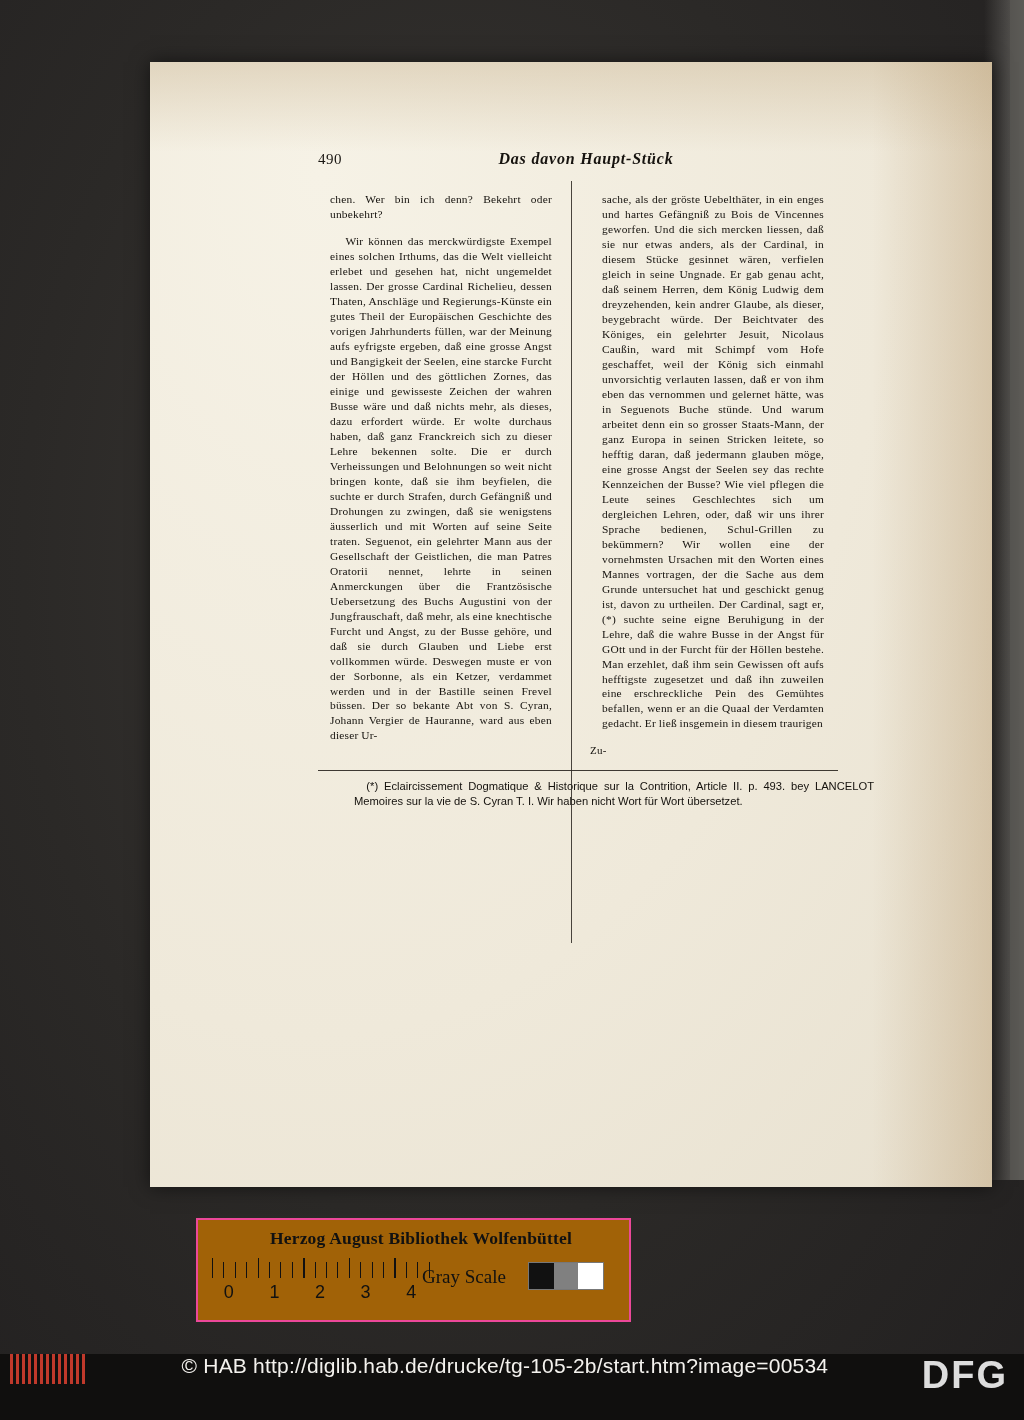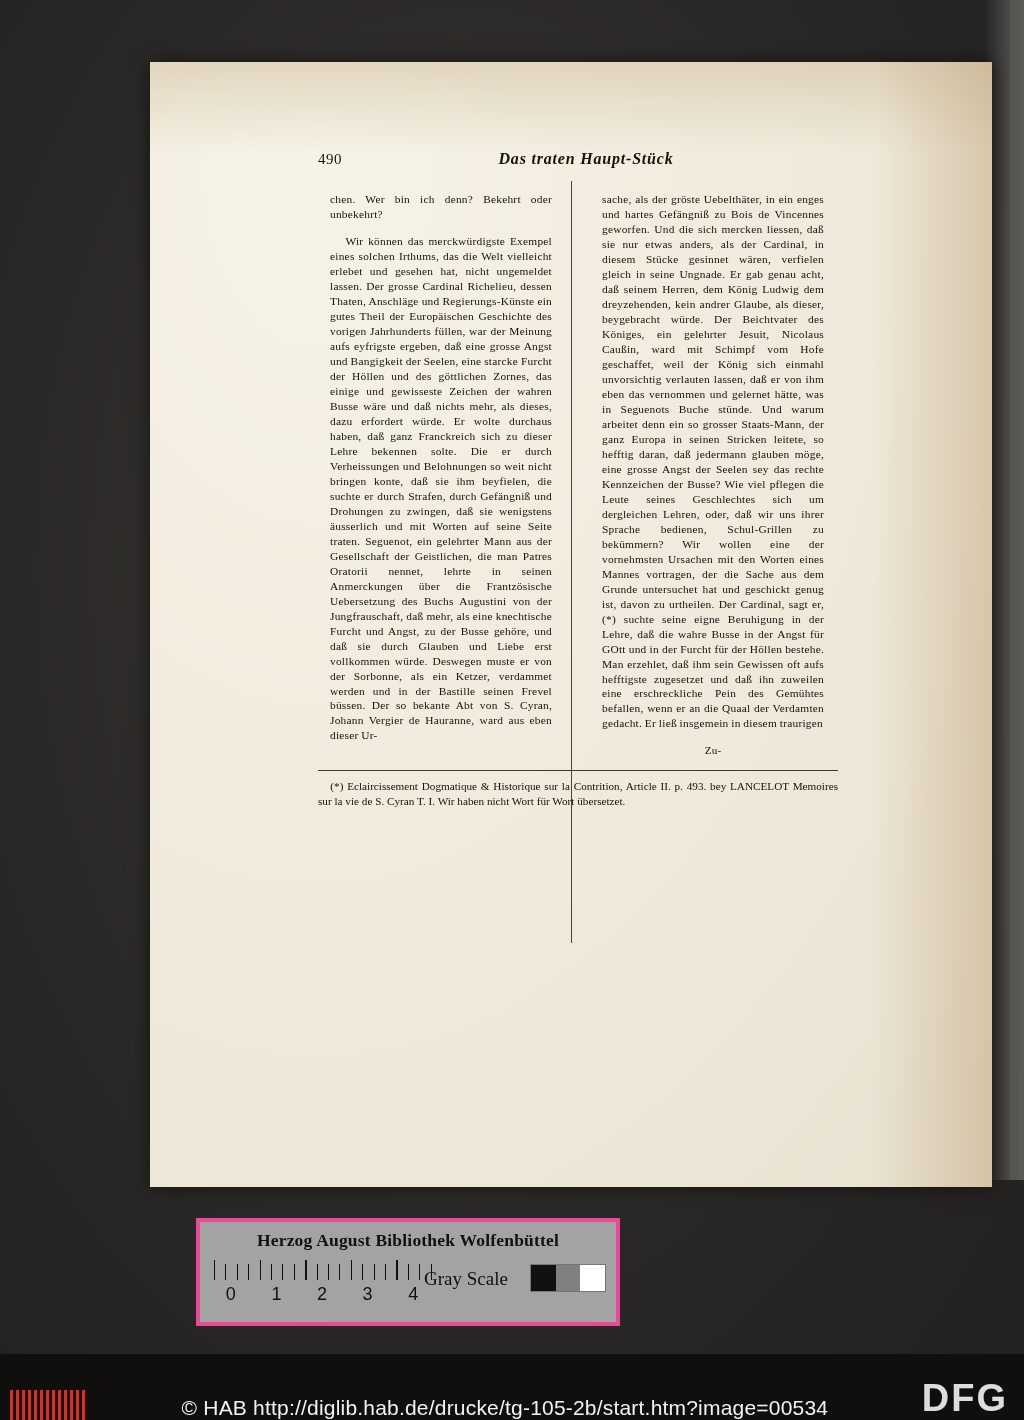"Das traten Haupt-Stück" div.running-title { text: traten -> davon }
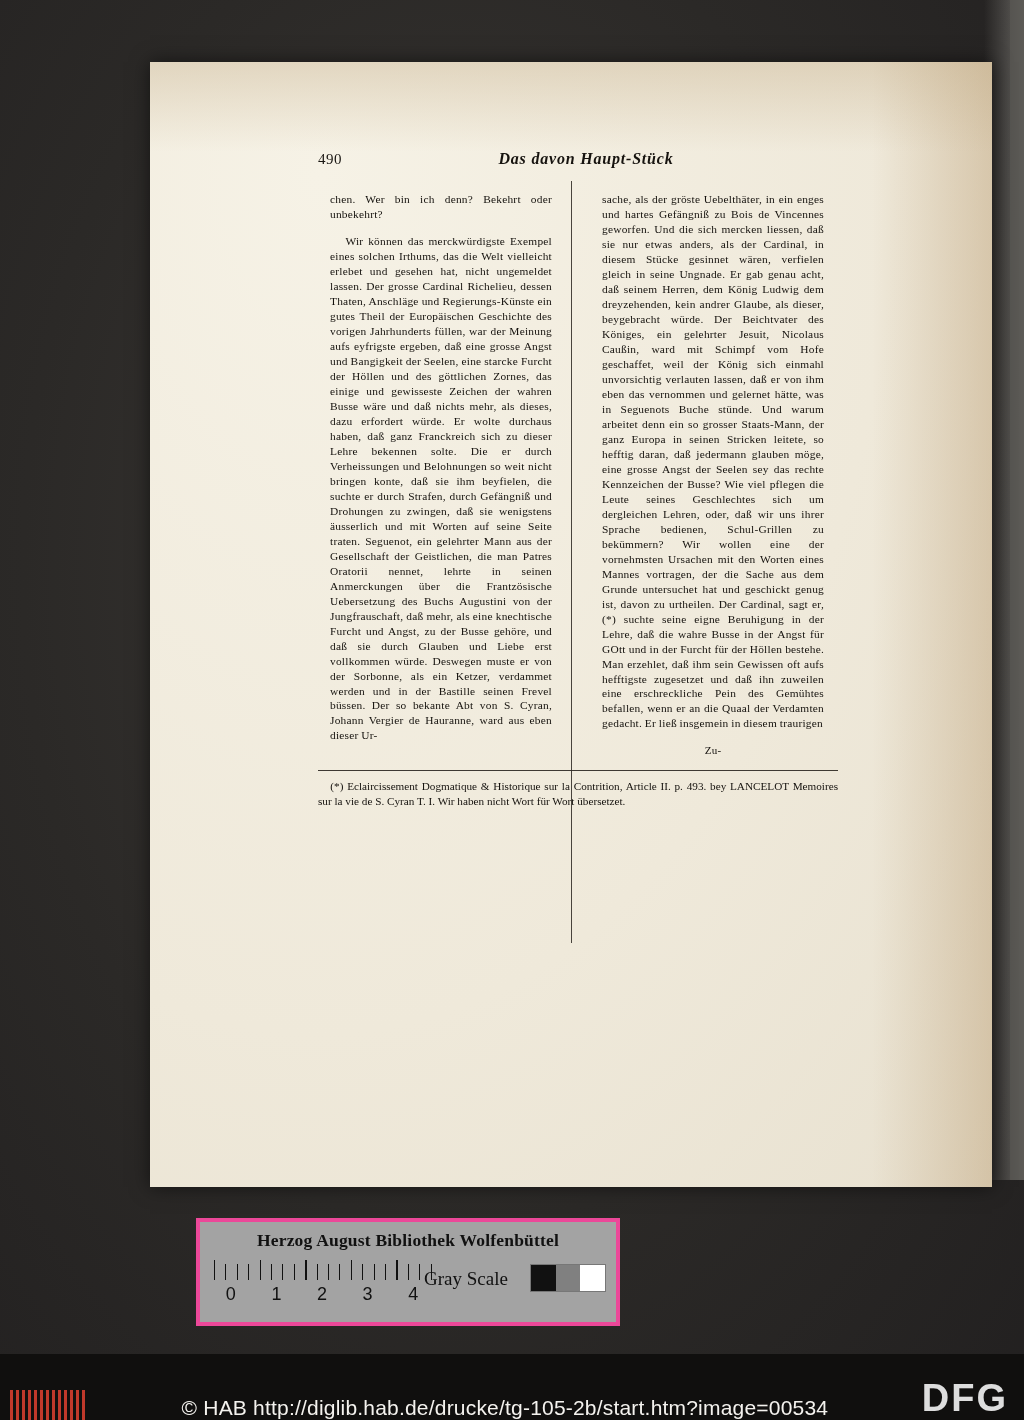"Zu-" .catch { text-align: center -> left }
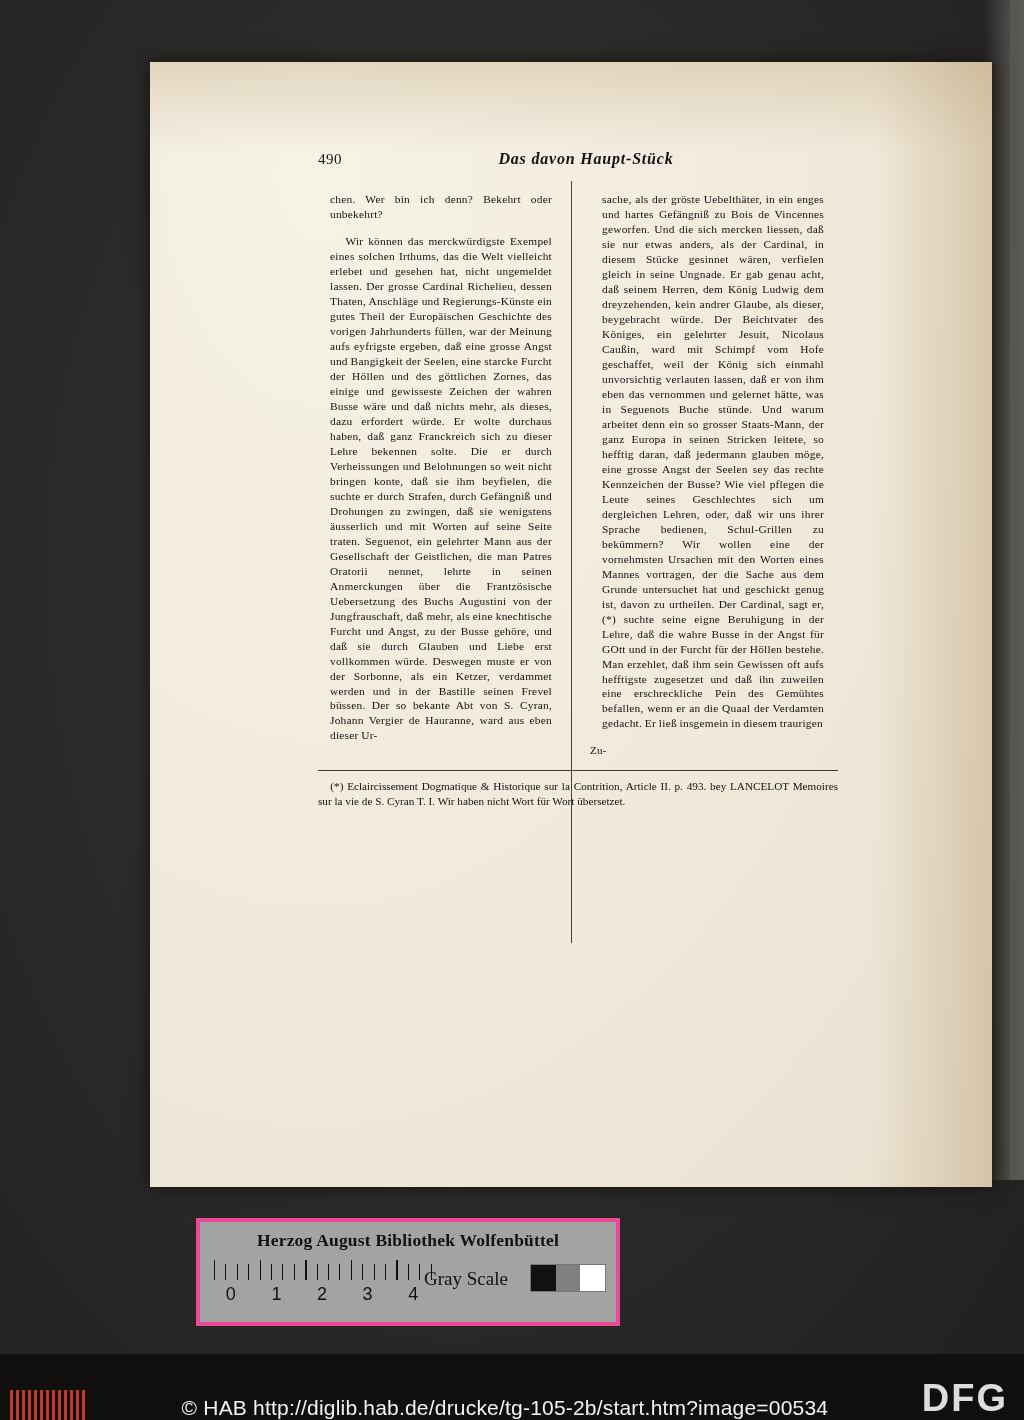"(*) Eclaircissement Dogmatique &" .roman { font-family: Liberation Serif, serif -> Liberation Sans, sans-serif; margin-left: none -> 36px }
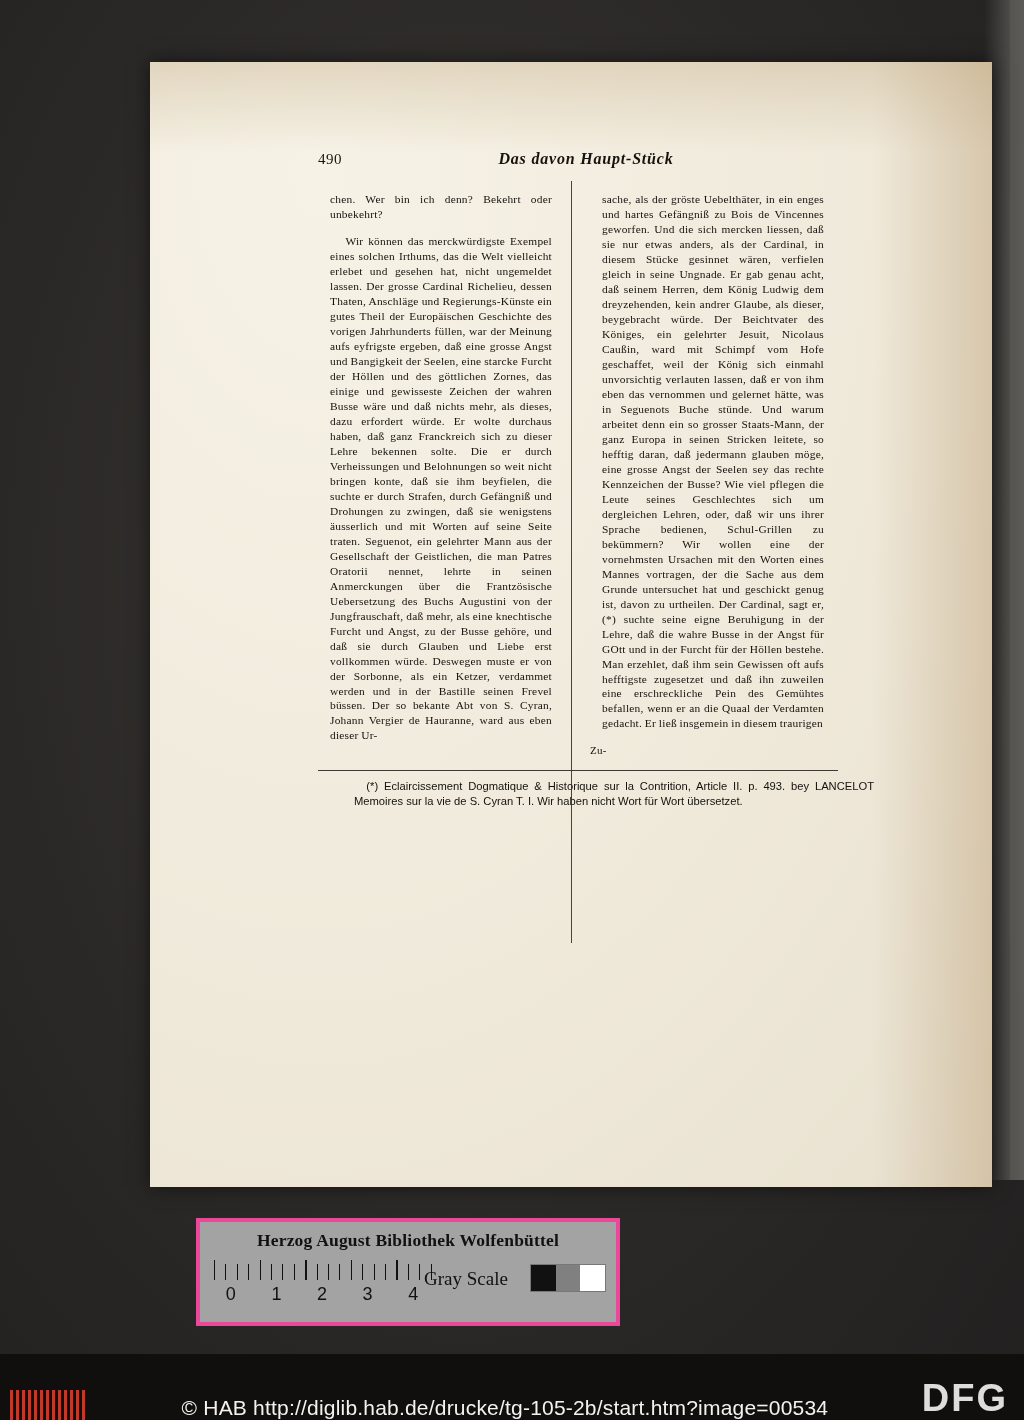"Herzog August Bibliothek Wolfenbüttel" .target-card { background: #a3a3a3 -> #a16207; border: 4px solid #ec4899 -> 2px solid #ec4899; padding-left: none -> 15px }
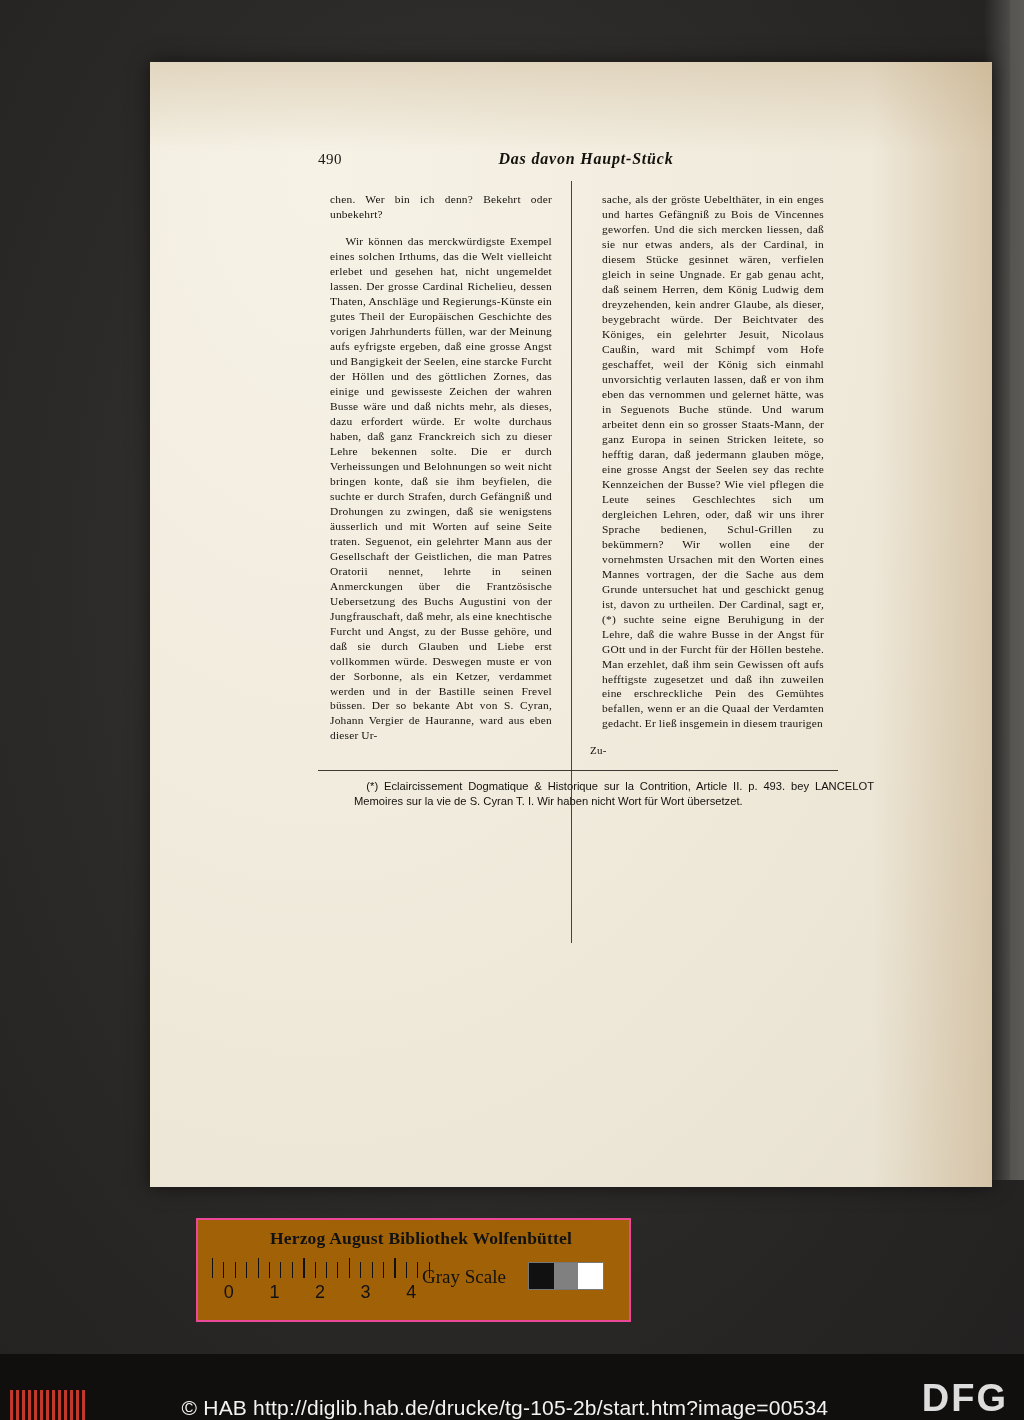"© HAB" .footer-bar { align-items: flex-end -> flex-start }
